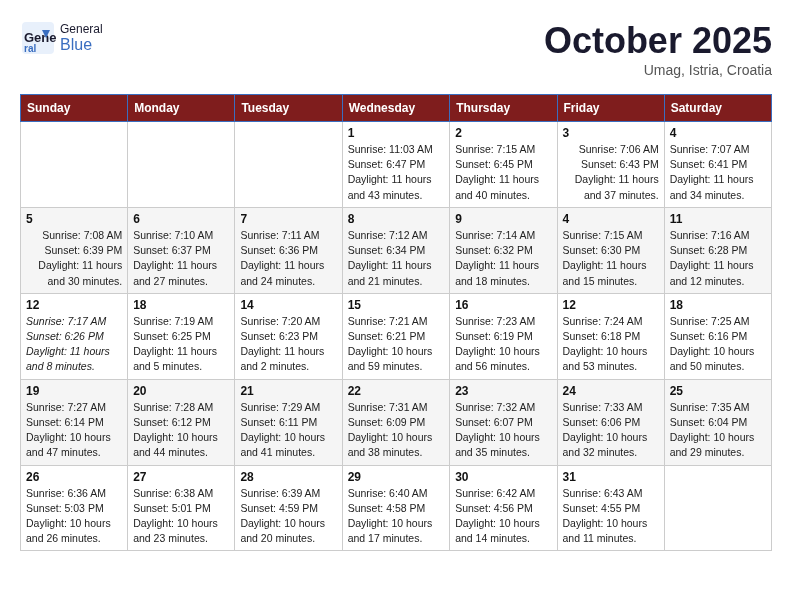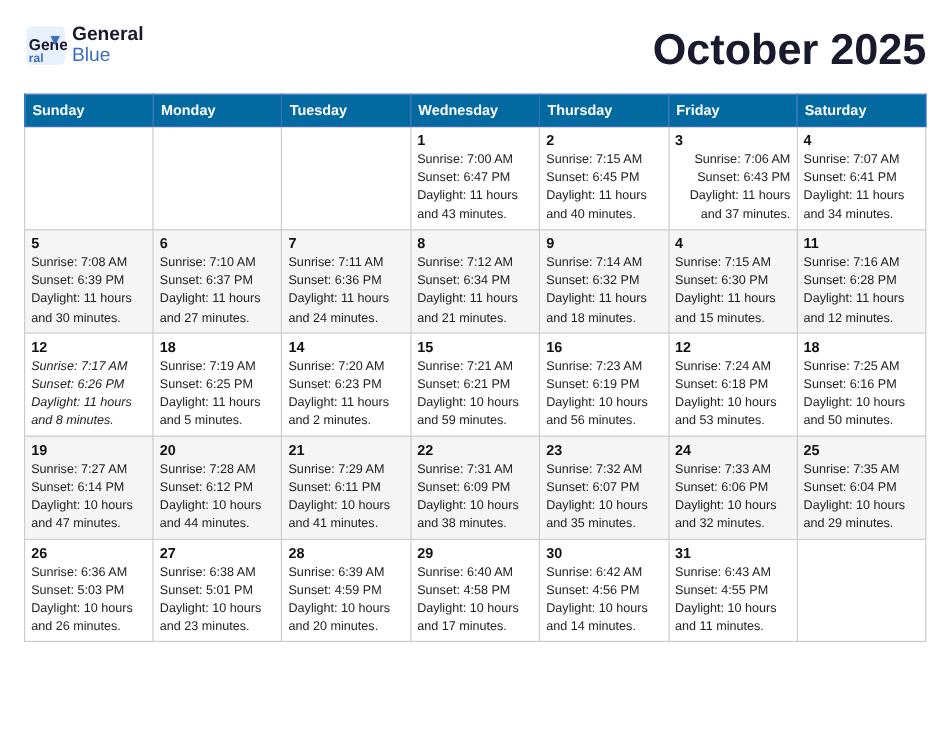"General" div { font-size: 16px -> 12px; font-weight: bold -> normal }
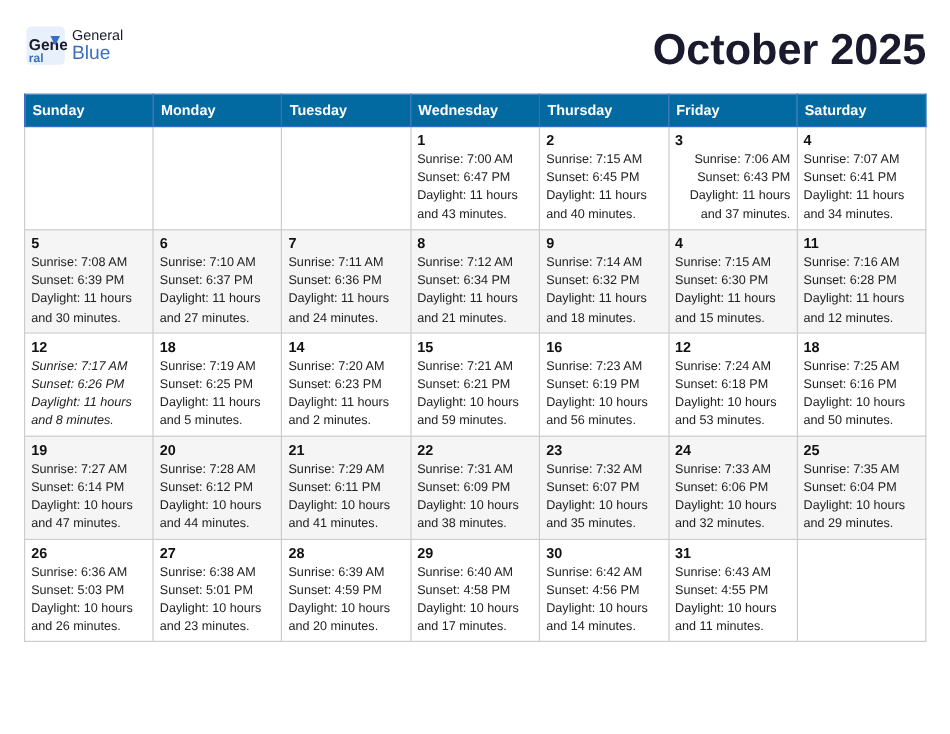"Umag, Istria, Croatia" div.subtitle { html: none -> <div>Umag, Istria, Croatia</div> }
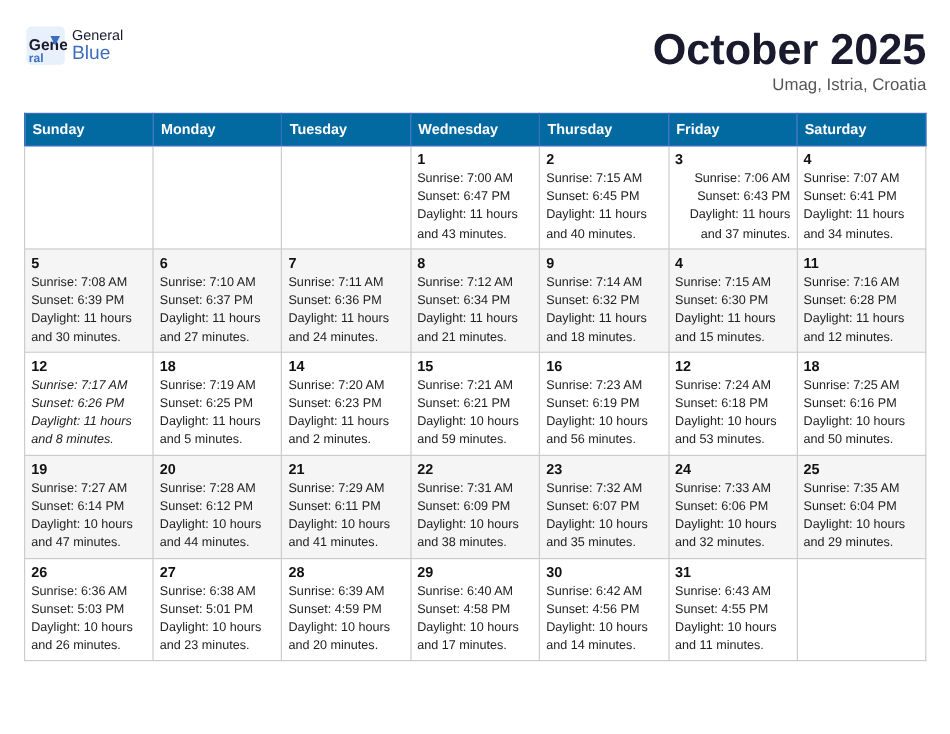"Sunday" .calendar th { background-color: #0369a1 -> #7f1d1d }
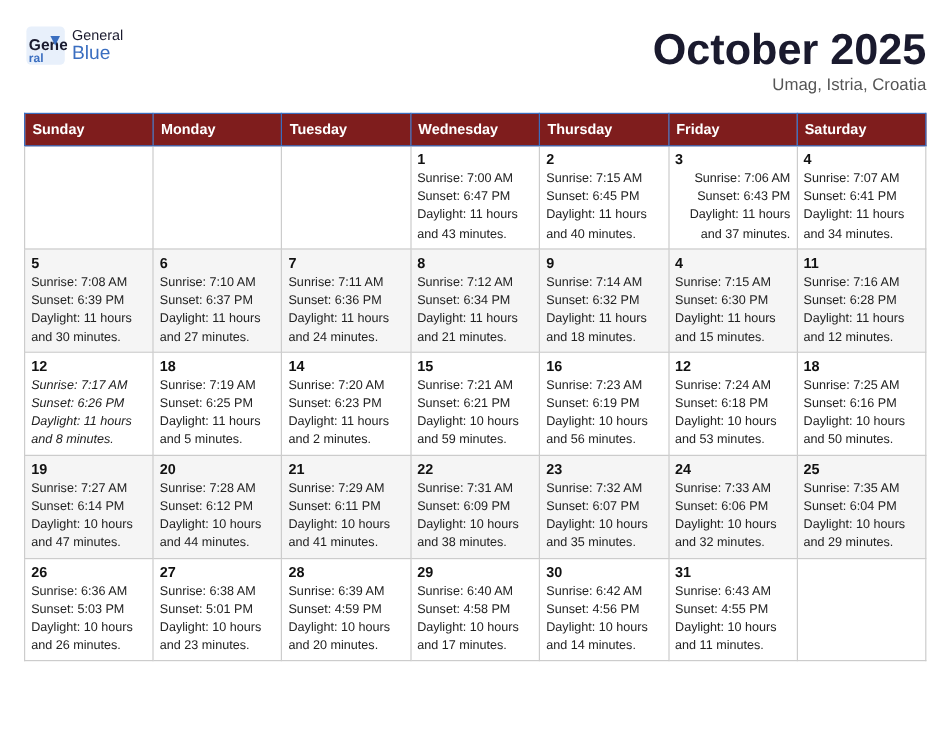"Sunrise: 7:00 AM" div.day-info { text: 7:00 -> 11:03 }
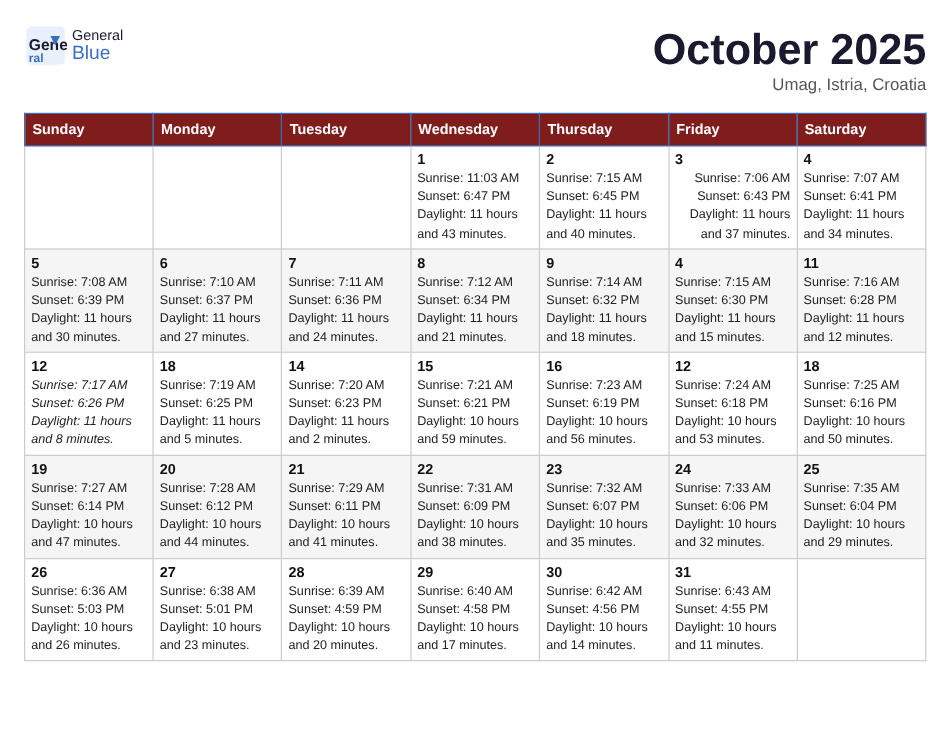"Sunrise: 7:08 AM" div.day-info { text-align: none -> right }
